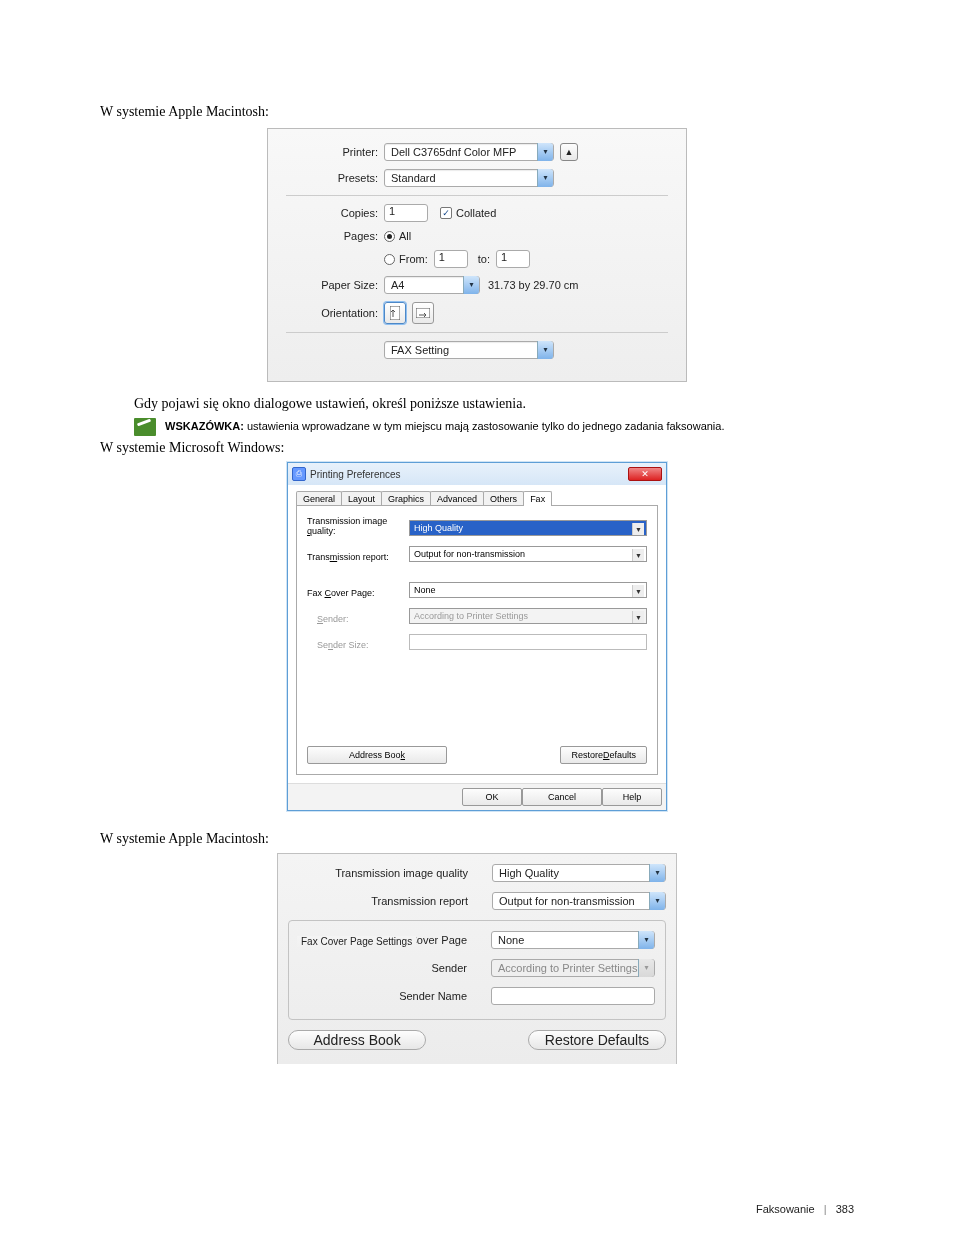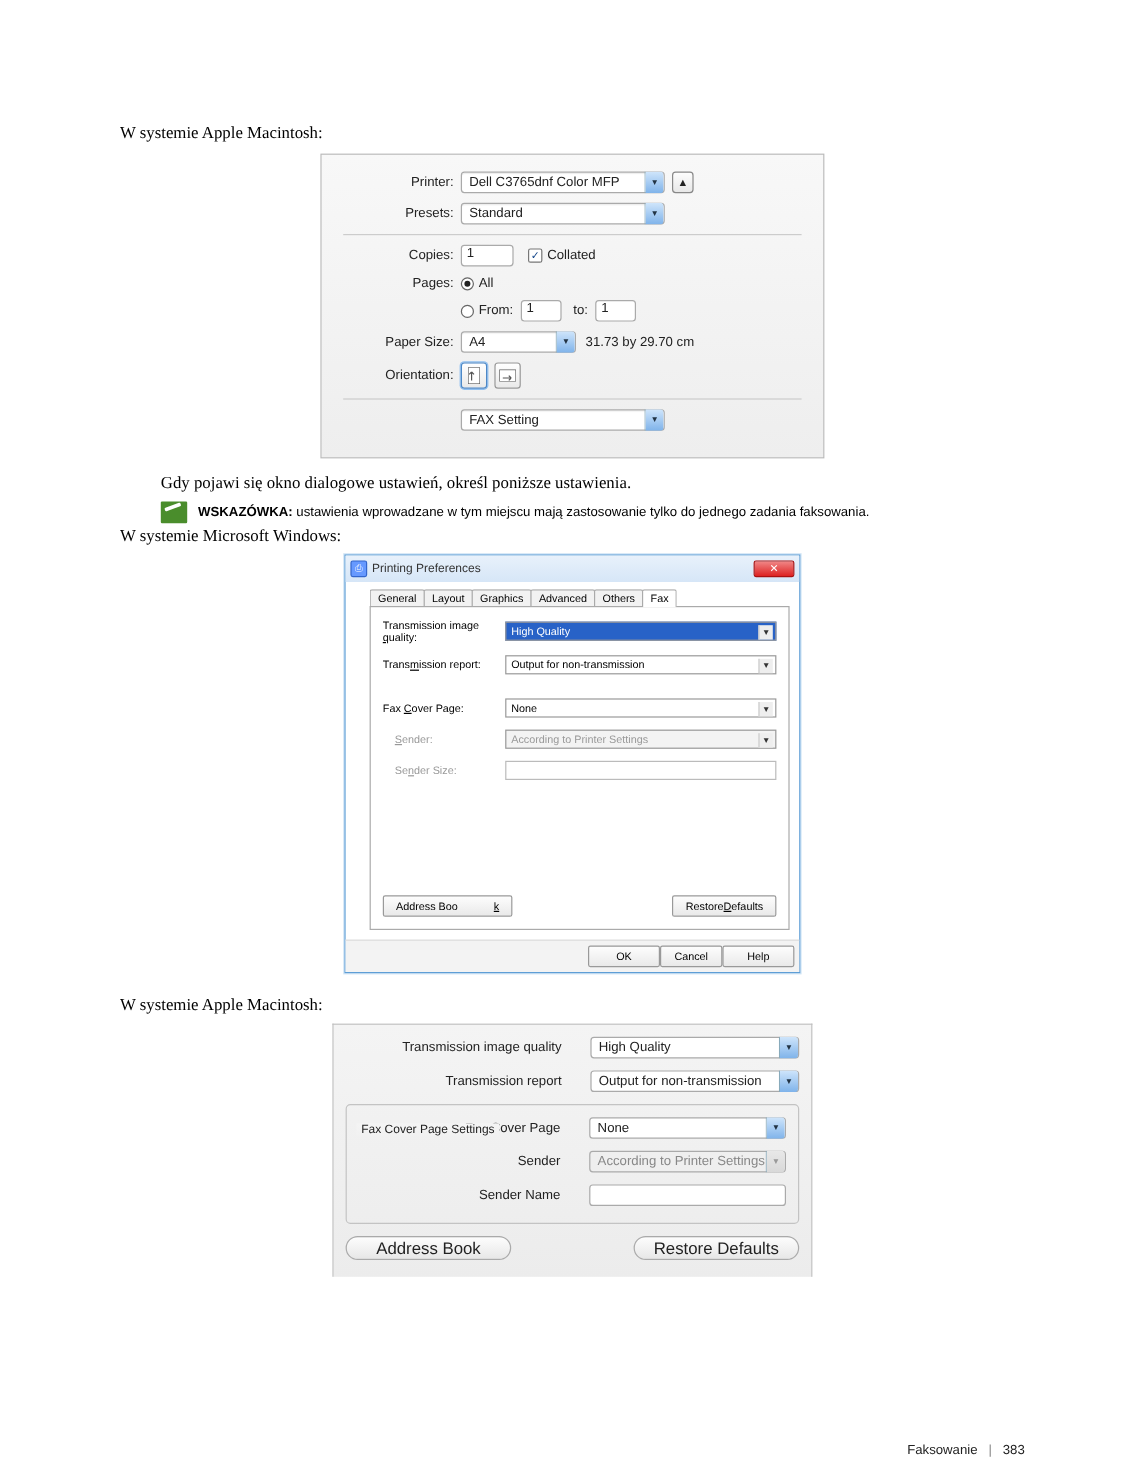"General" .win-body { padding: 0 8px 8px 20px -> 0 8px 8px 8px }
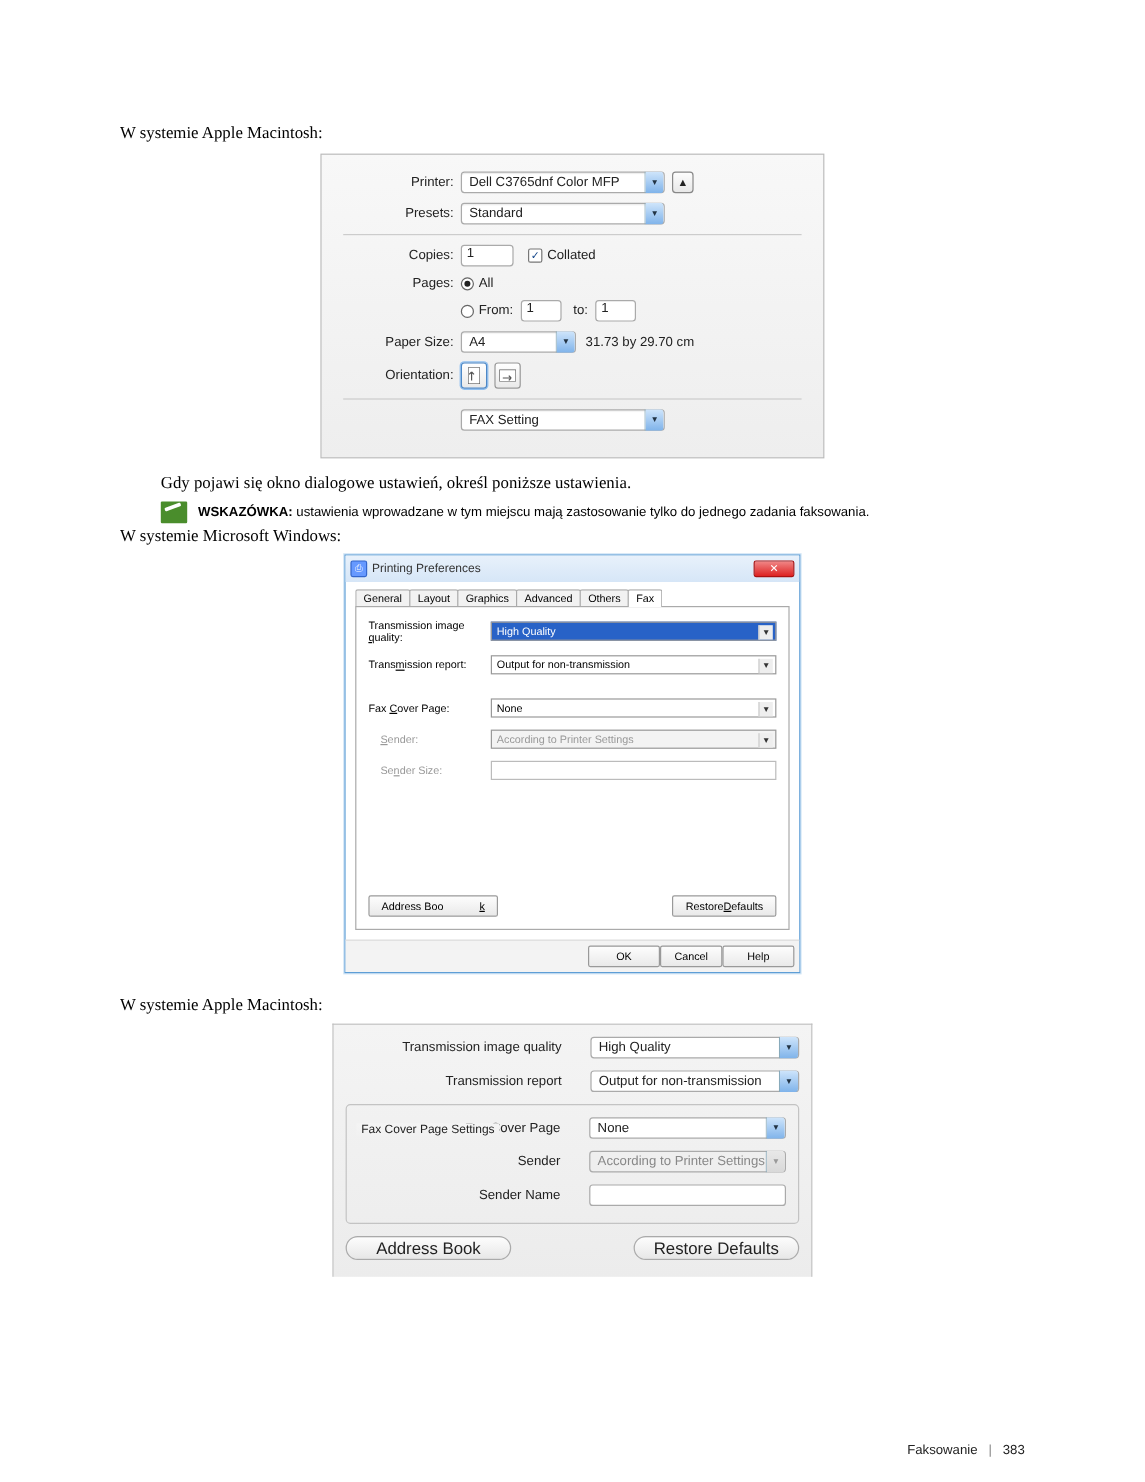"Transmission image quality:" .win-row { align-items: center -> flex-end }
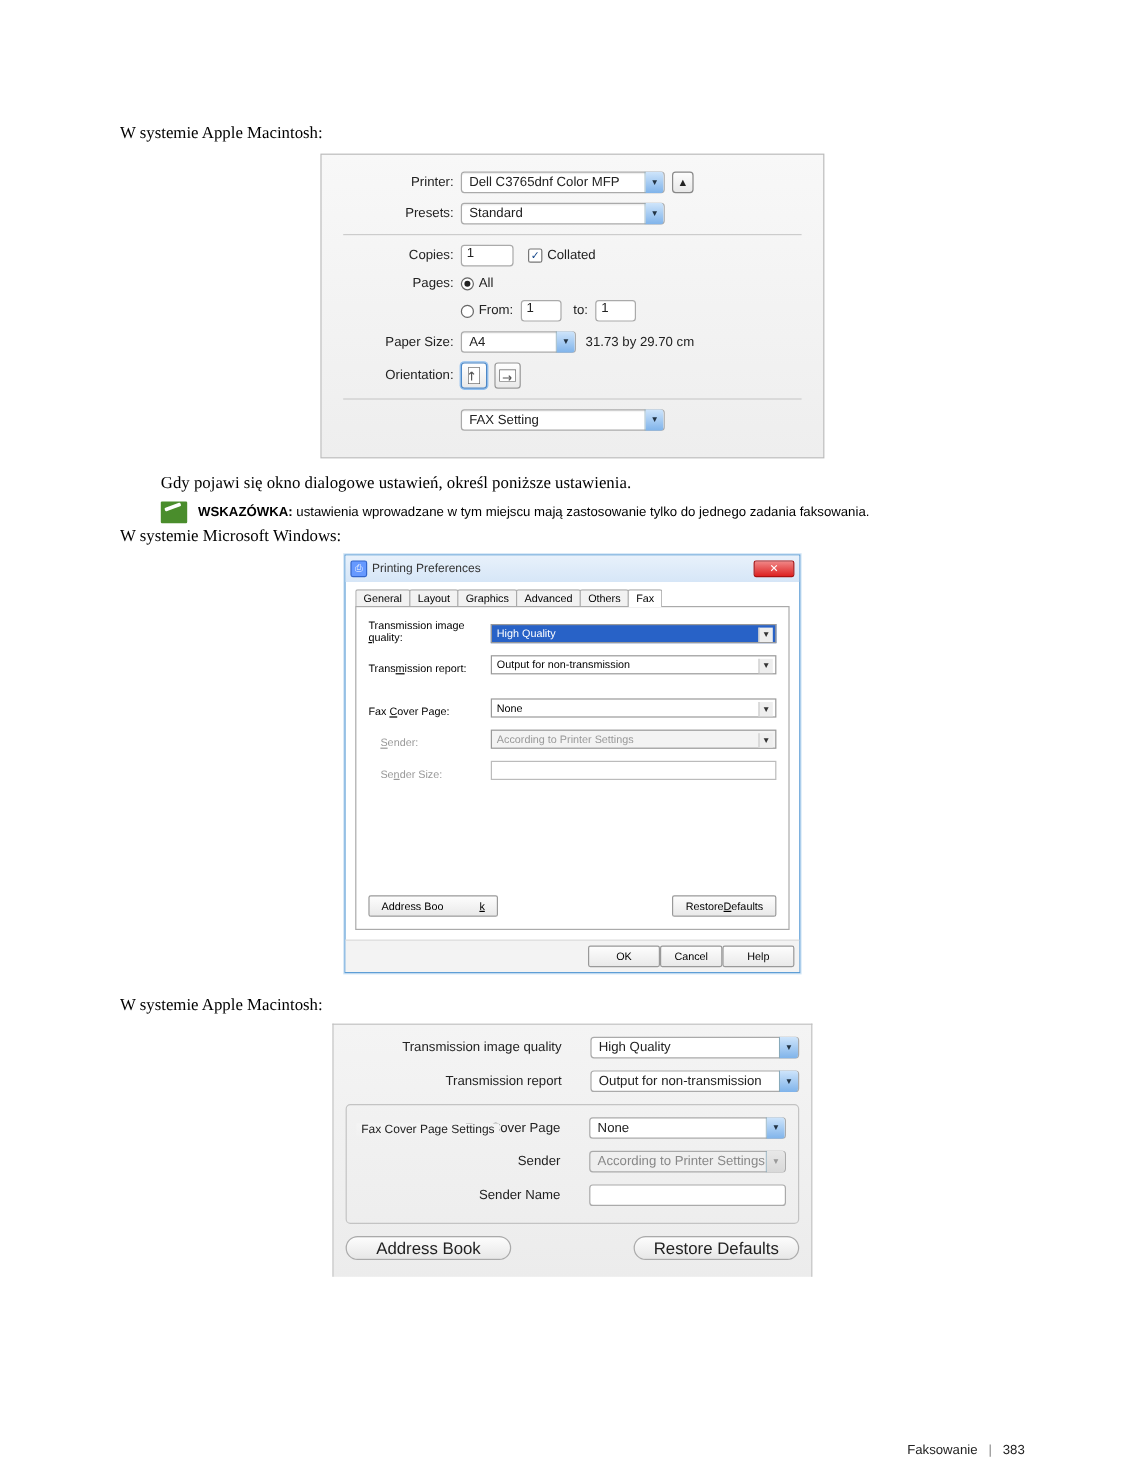"Address Boo" span.win-btn { justify-content: space-between -> center; width: 108px -> 140px }
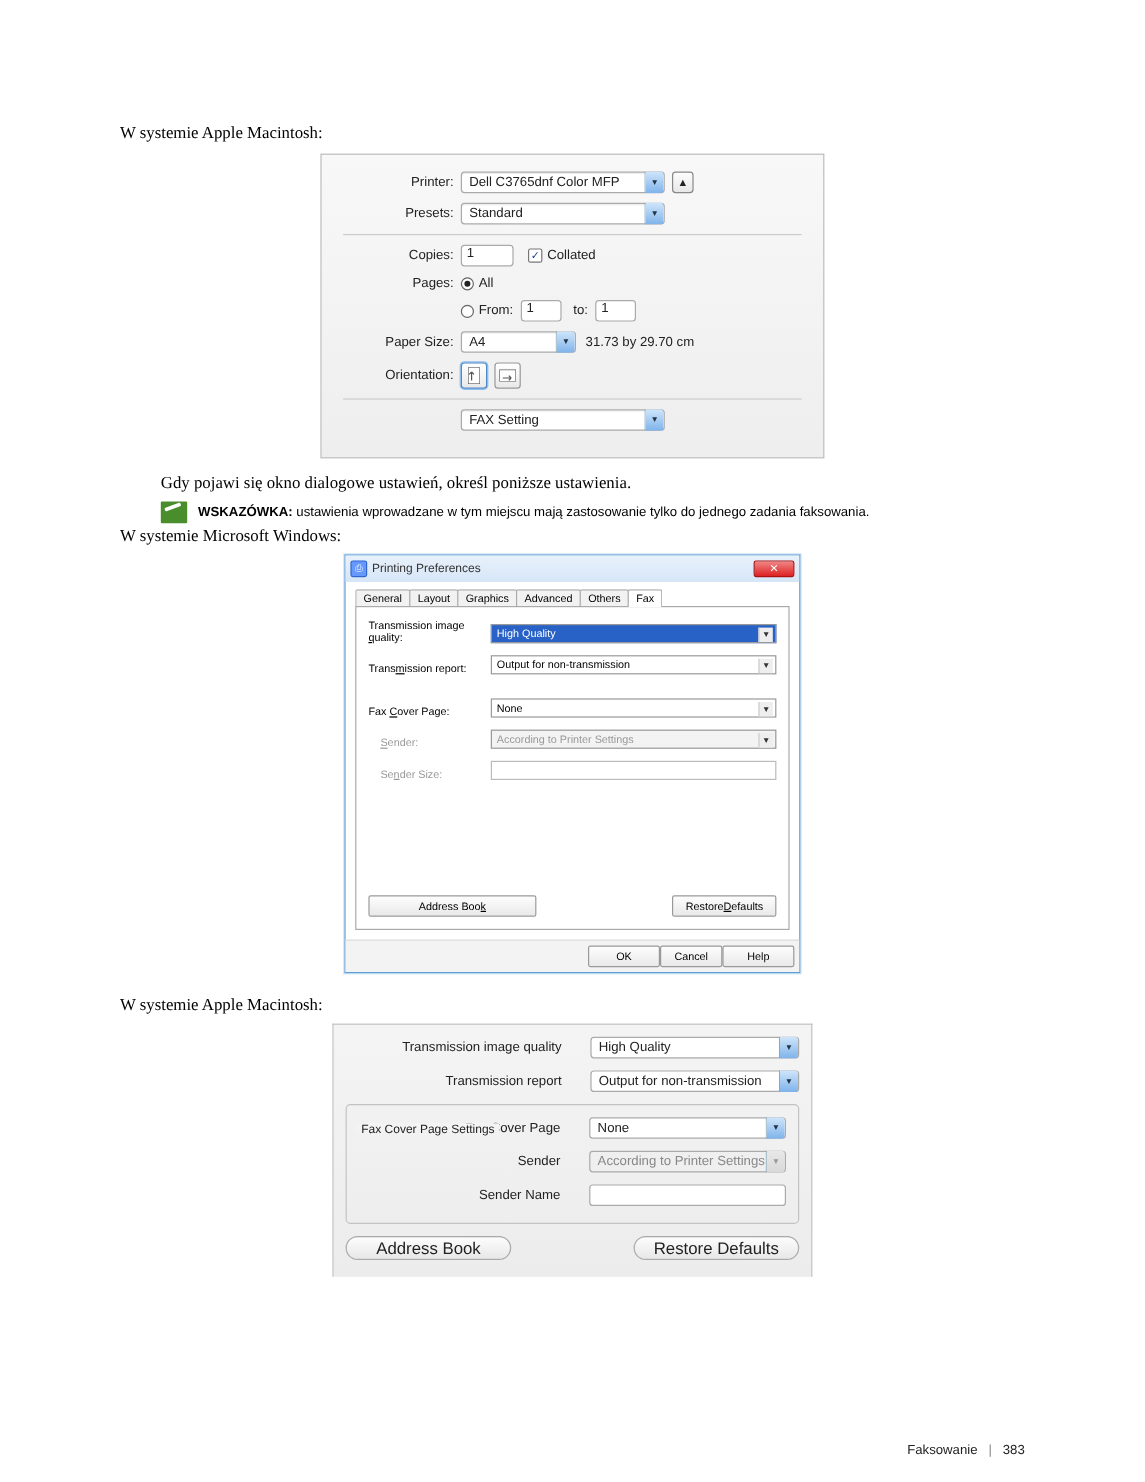"Cancel" span.win-btn { width: 52px -> 80px }
